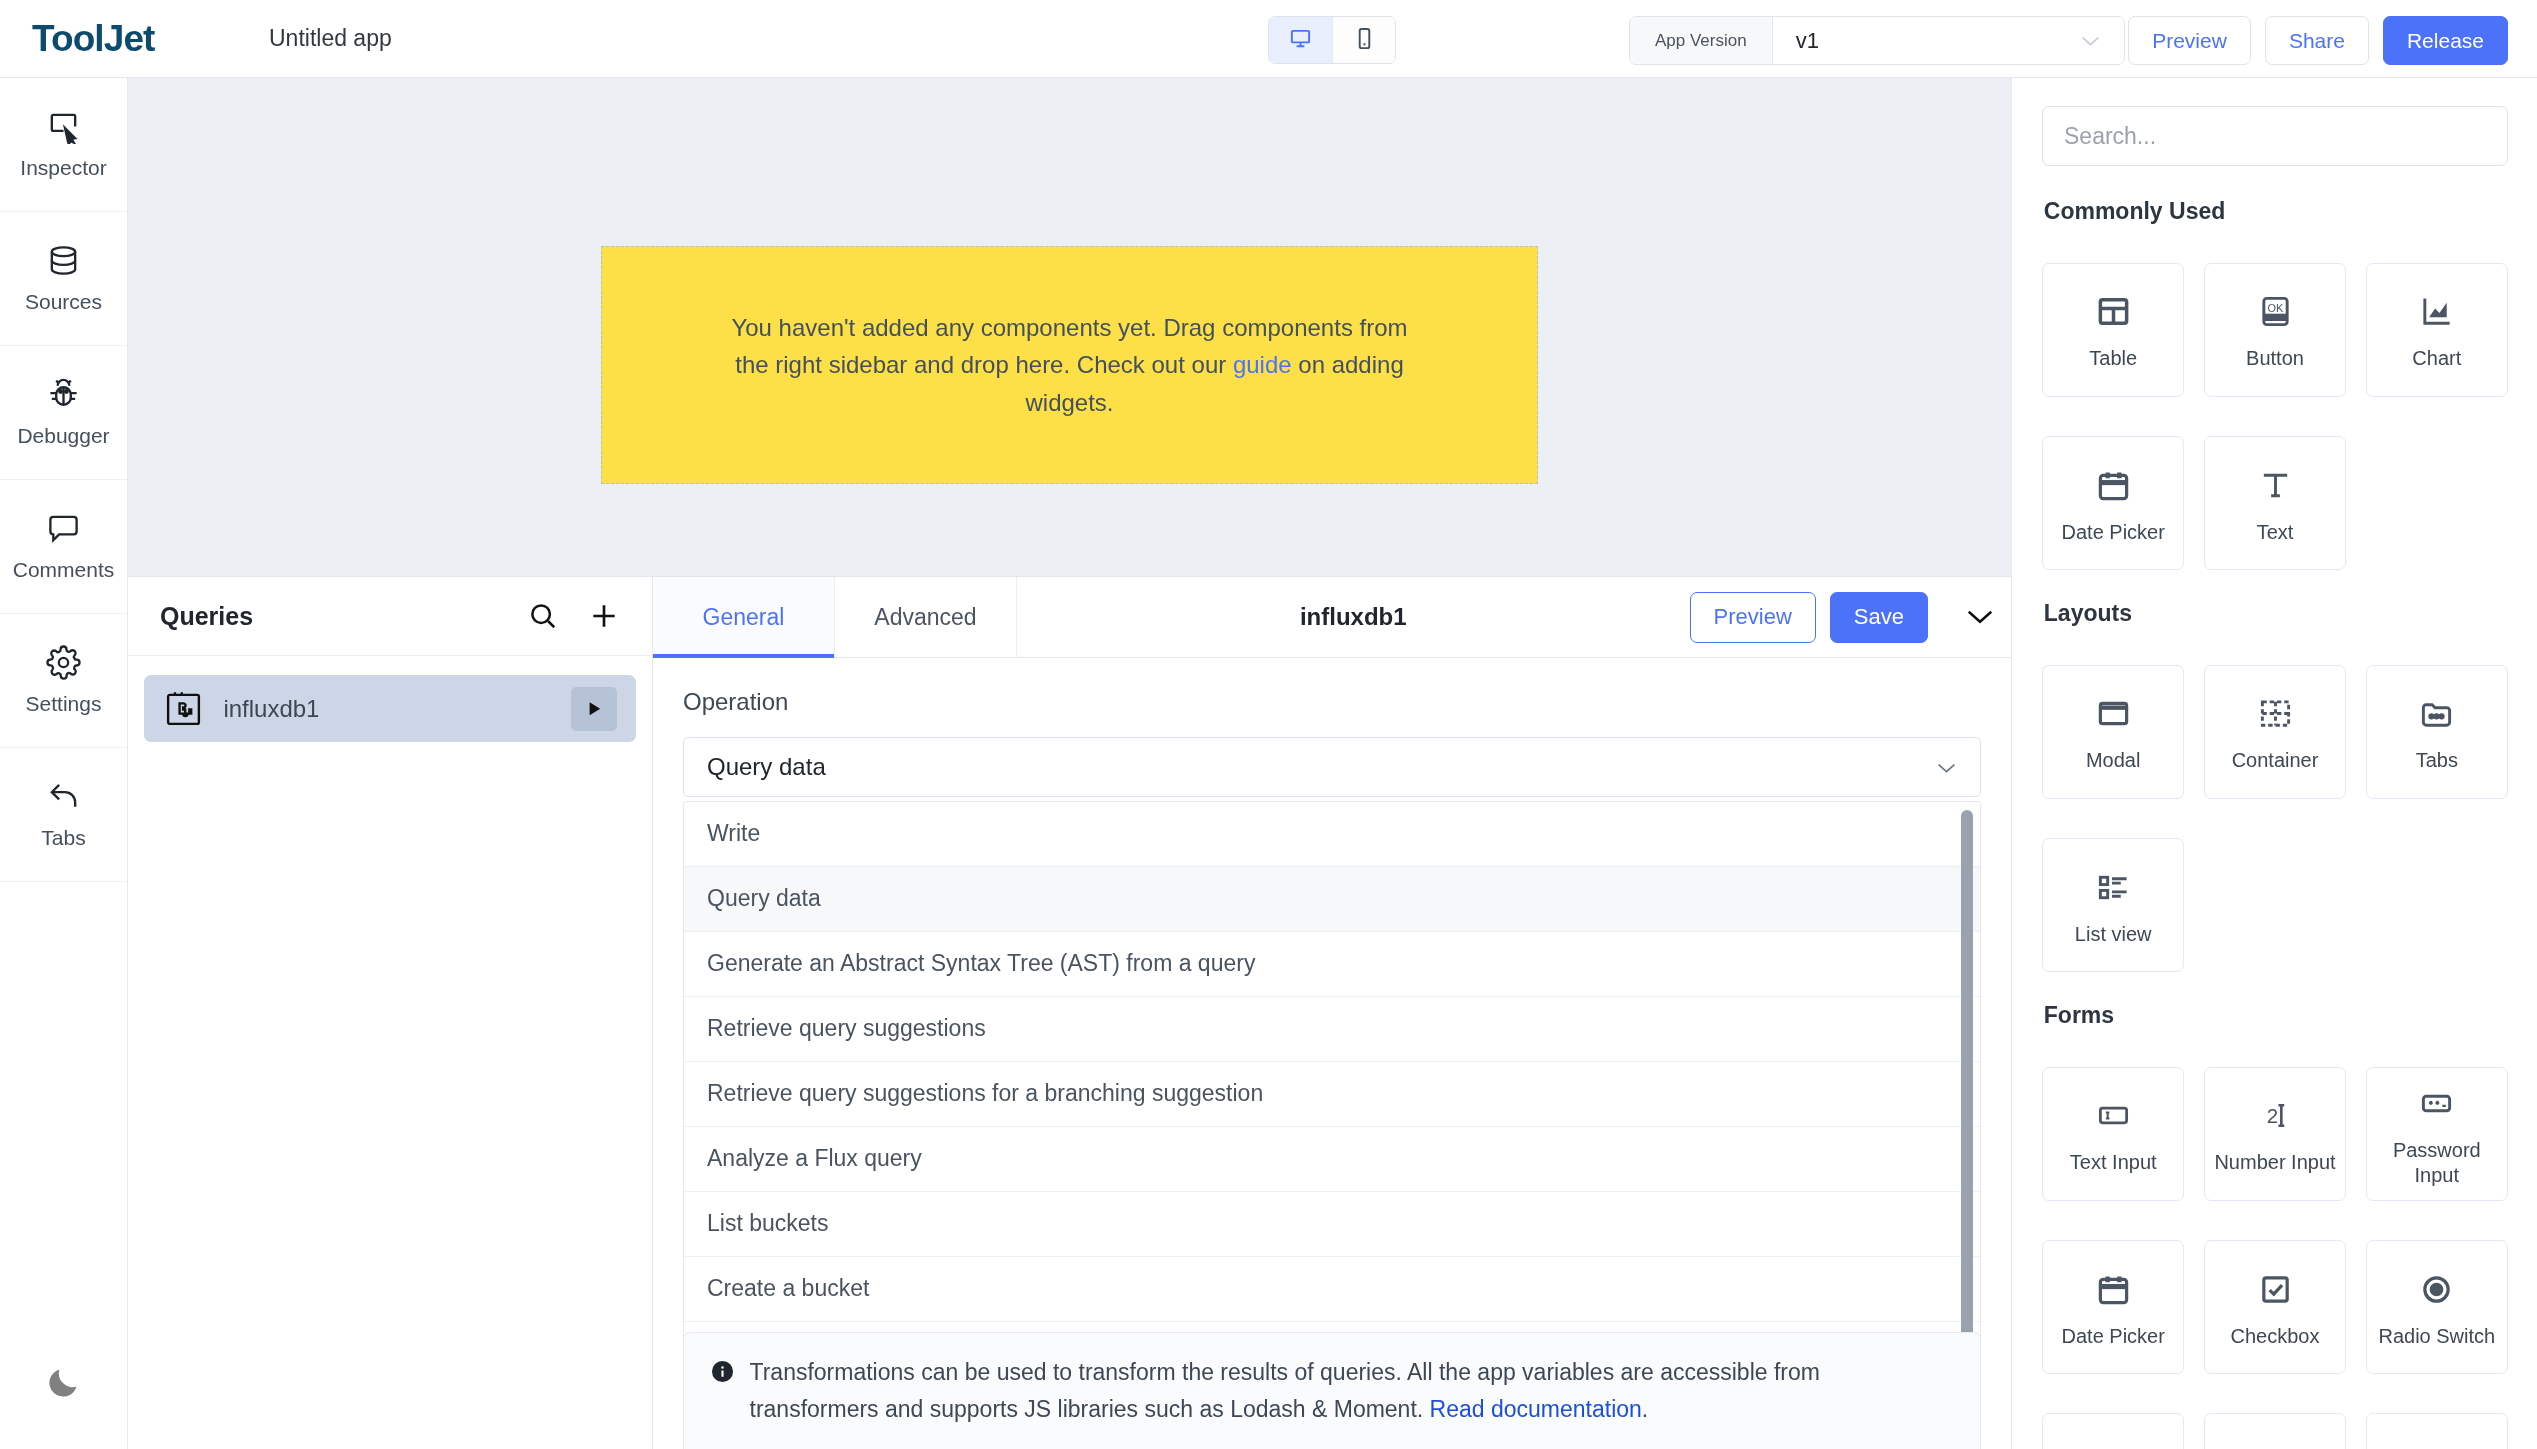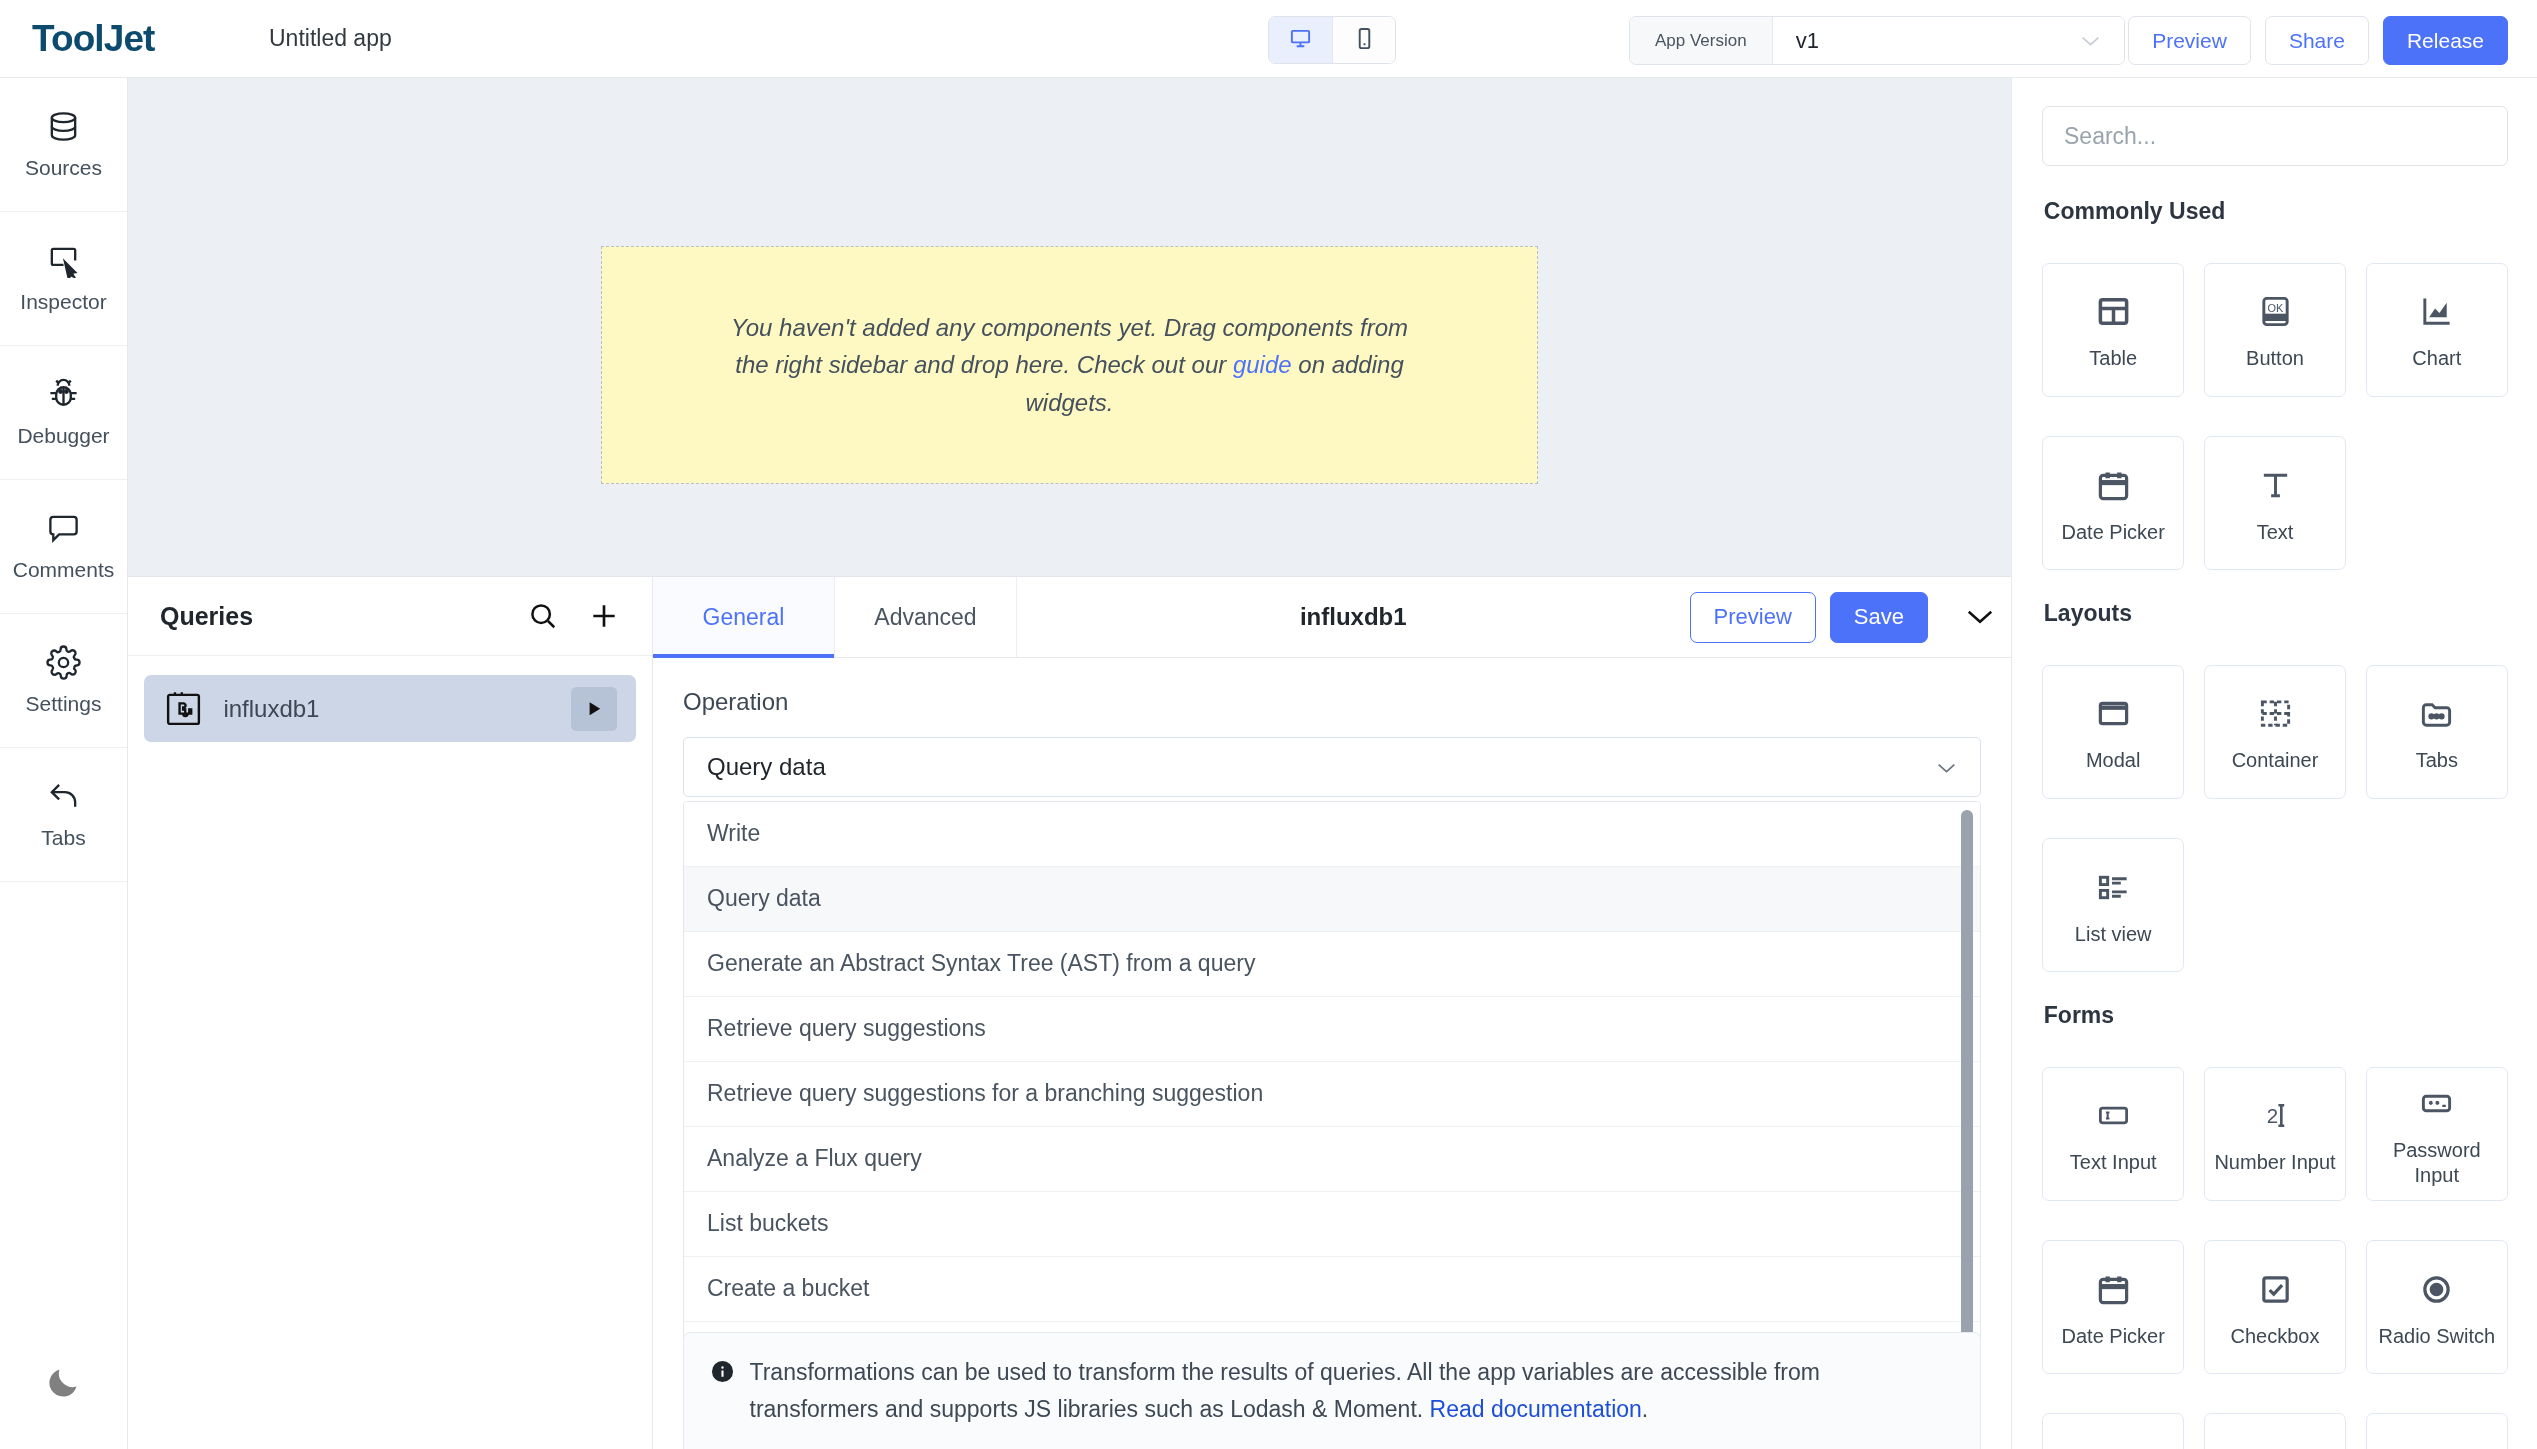"Sources" div.rail-item { order: before "Inspector" -> after "Inspector" }
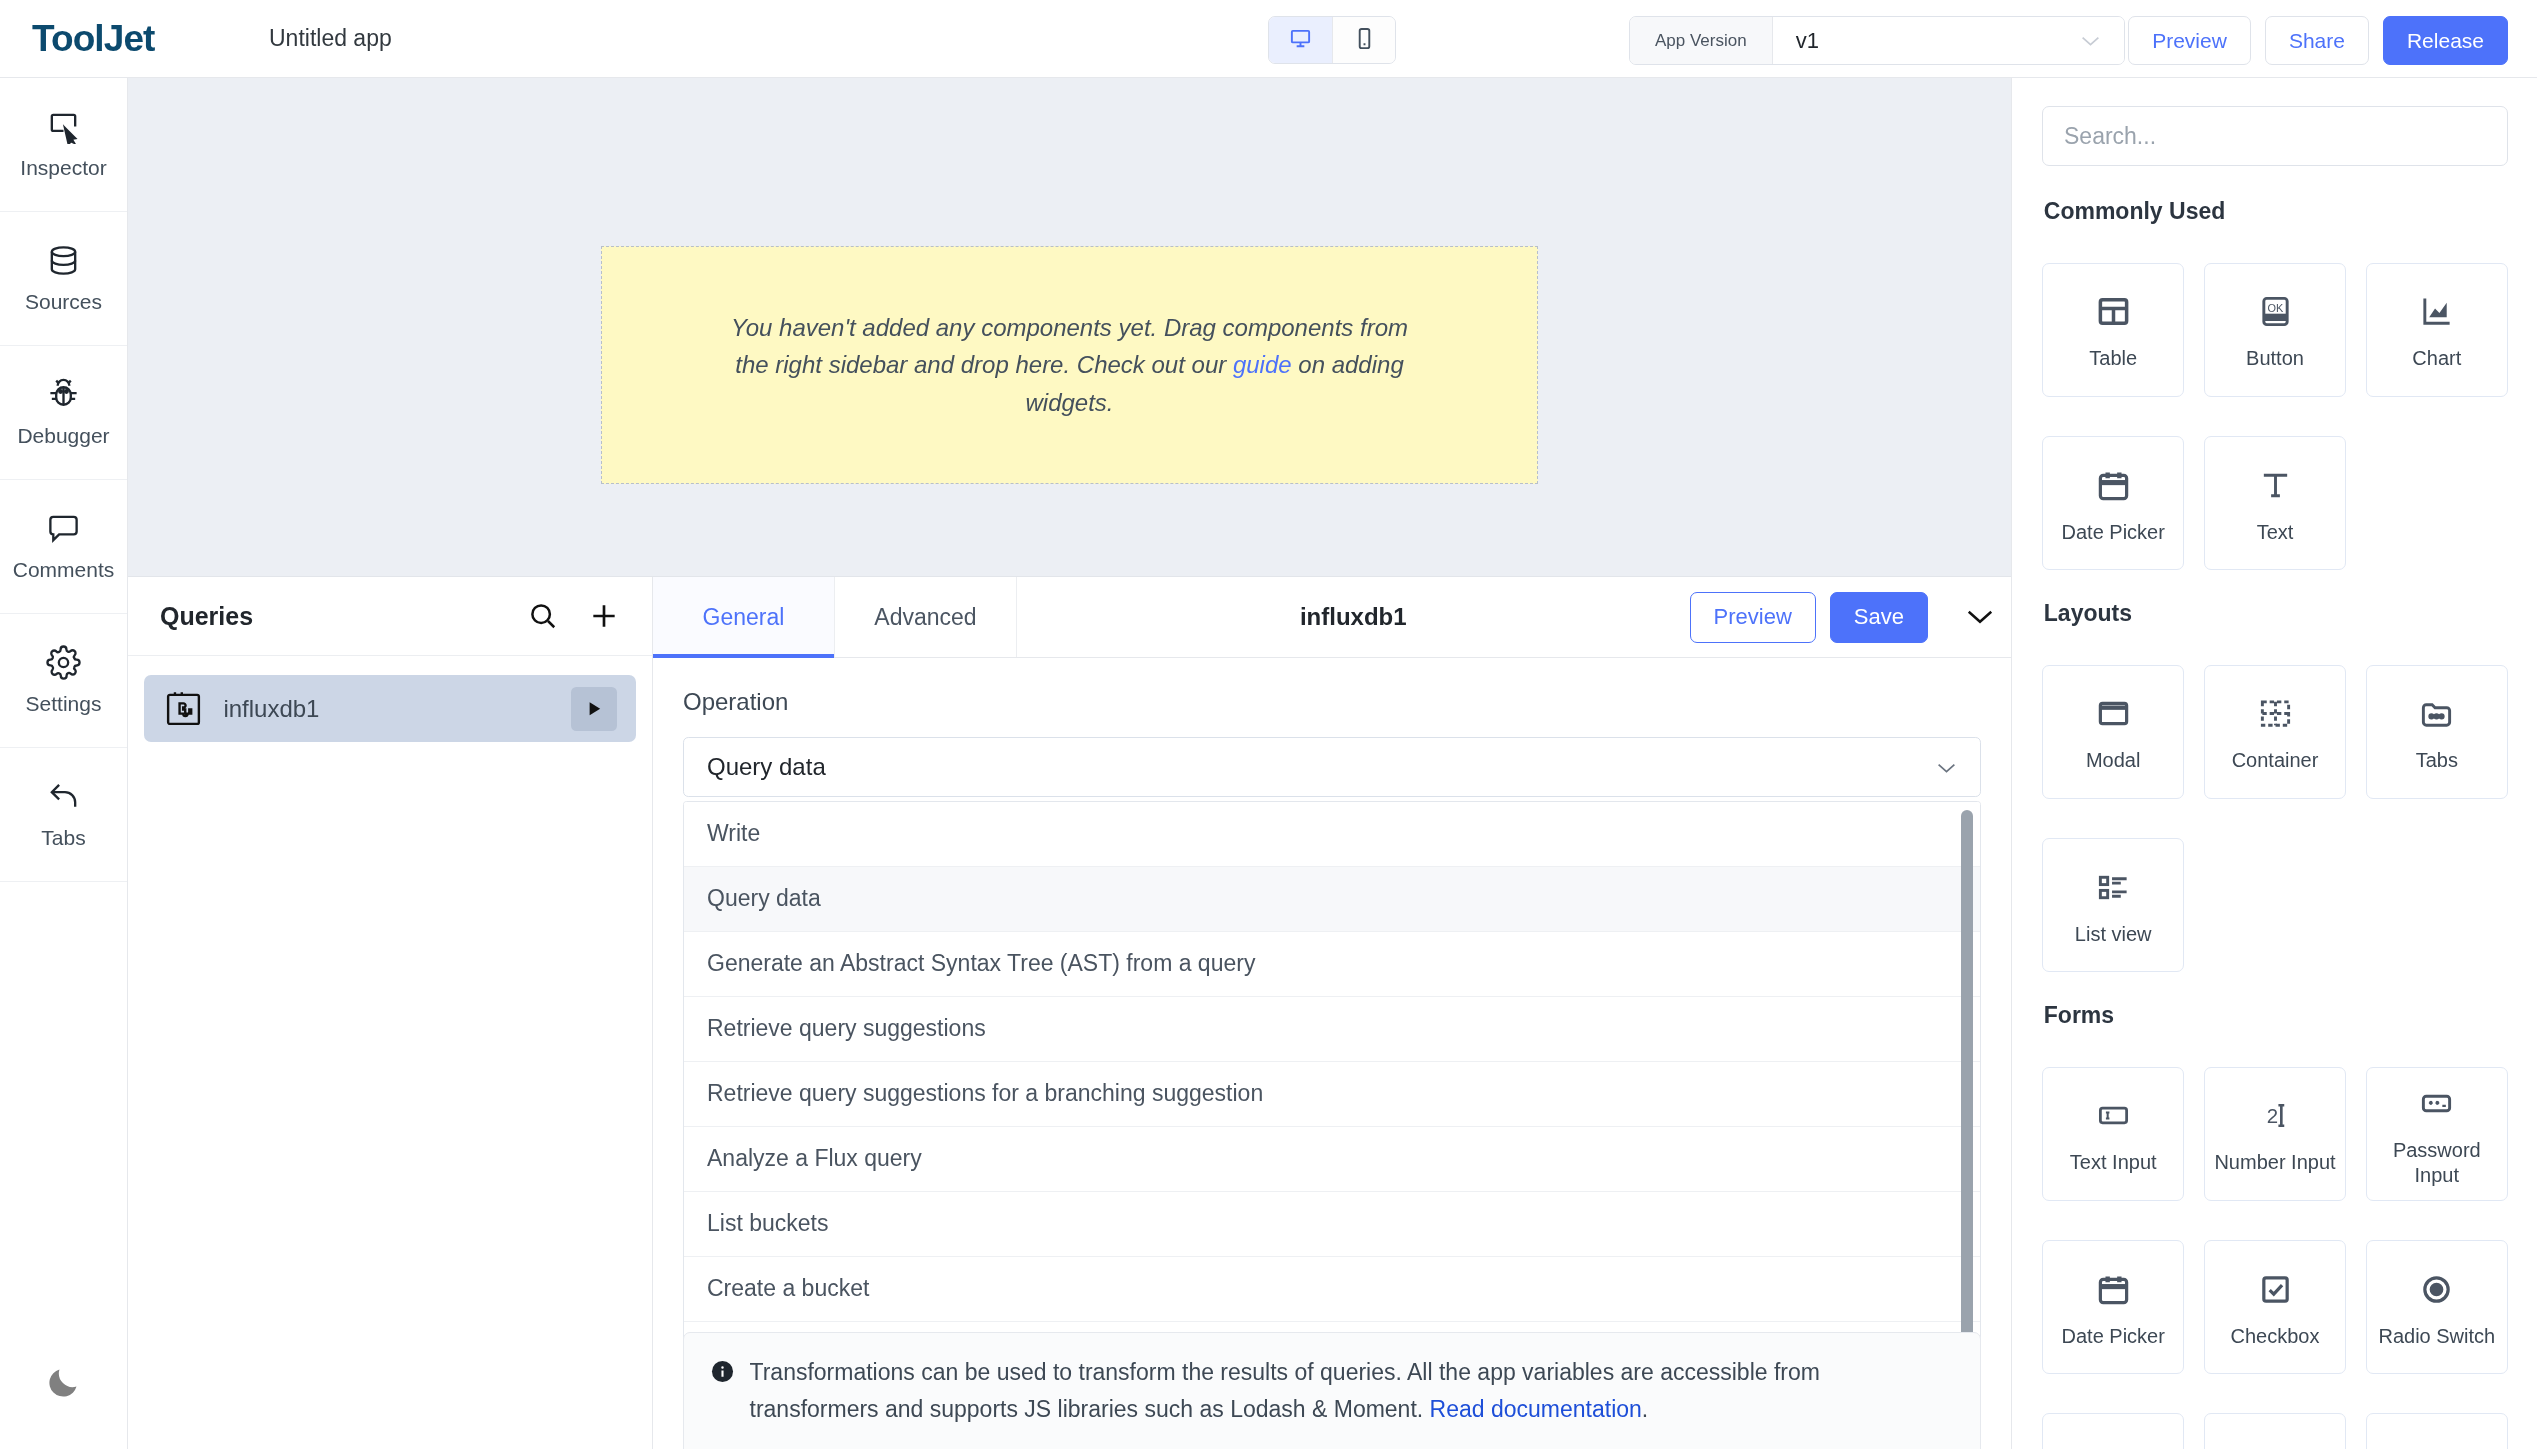"You haven't added any components" .dropzone { background: #fef9c3 -> #fde047; font-style: italic -> none }
